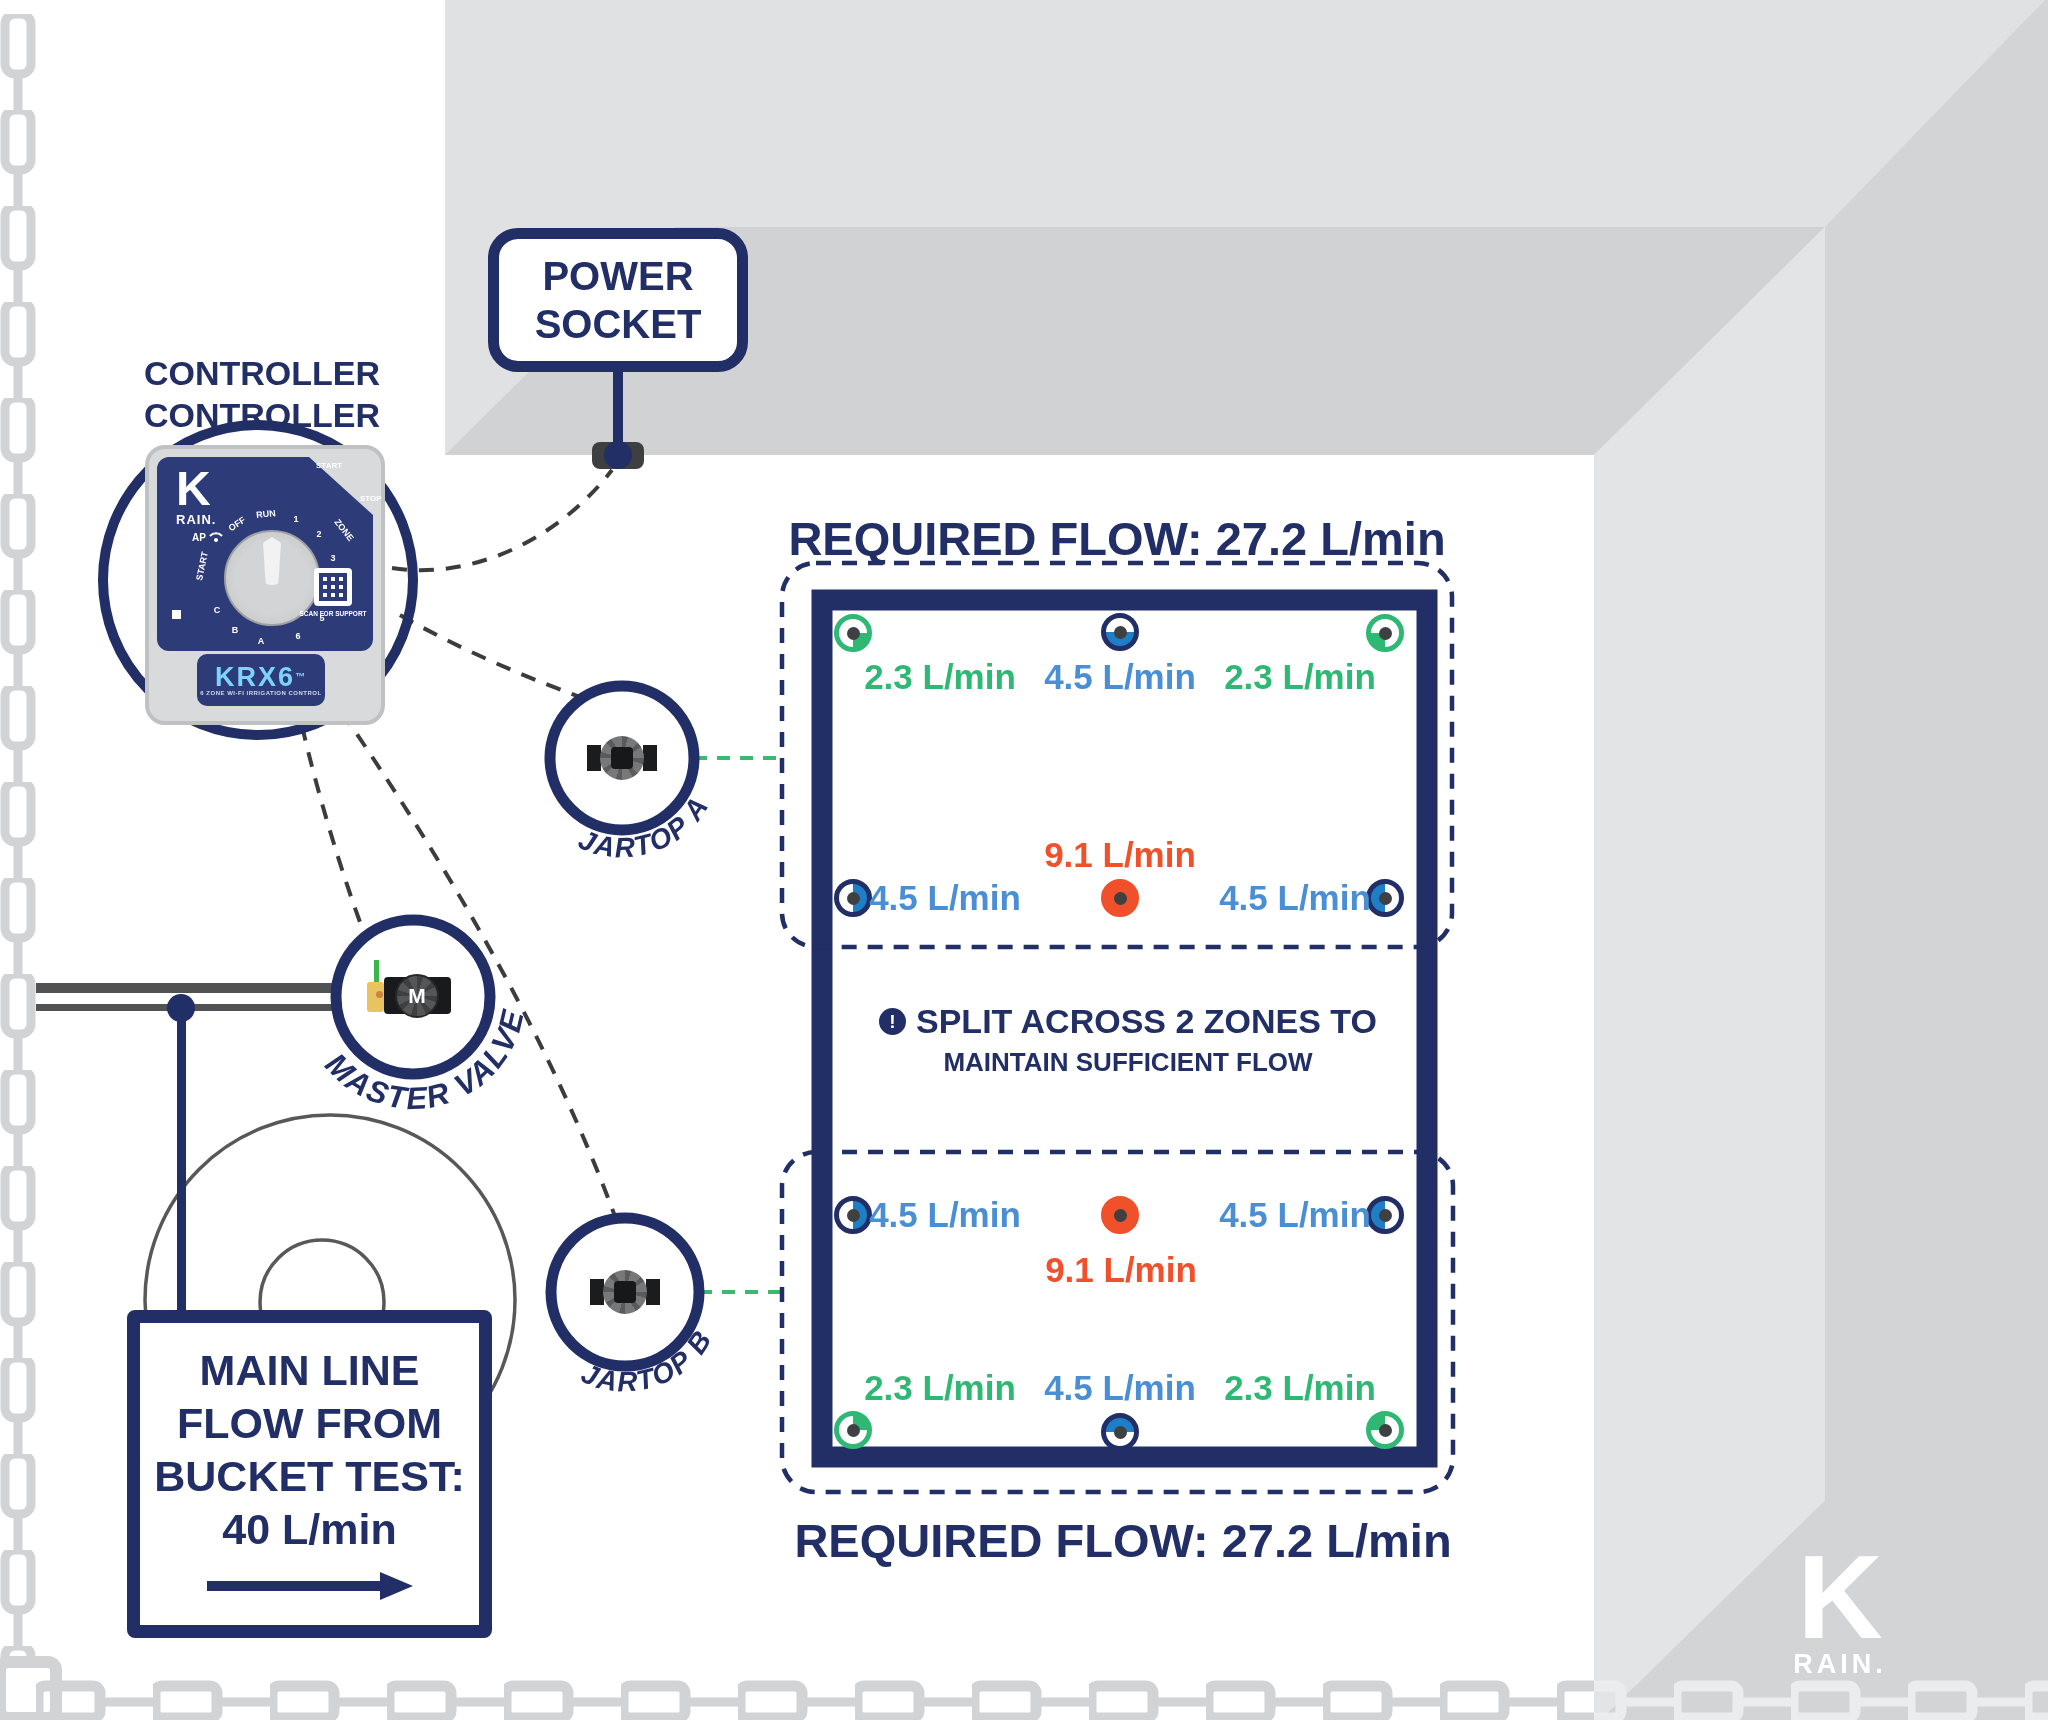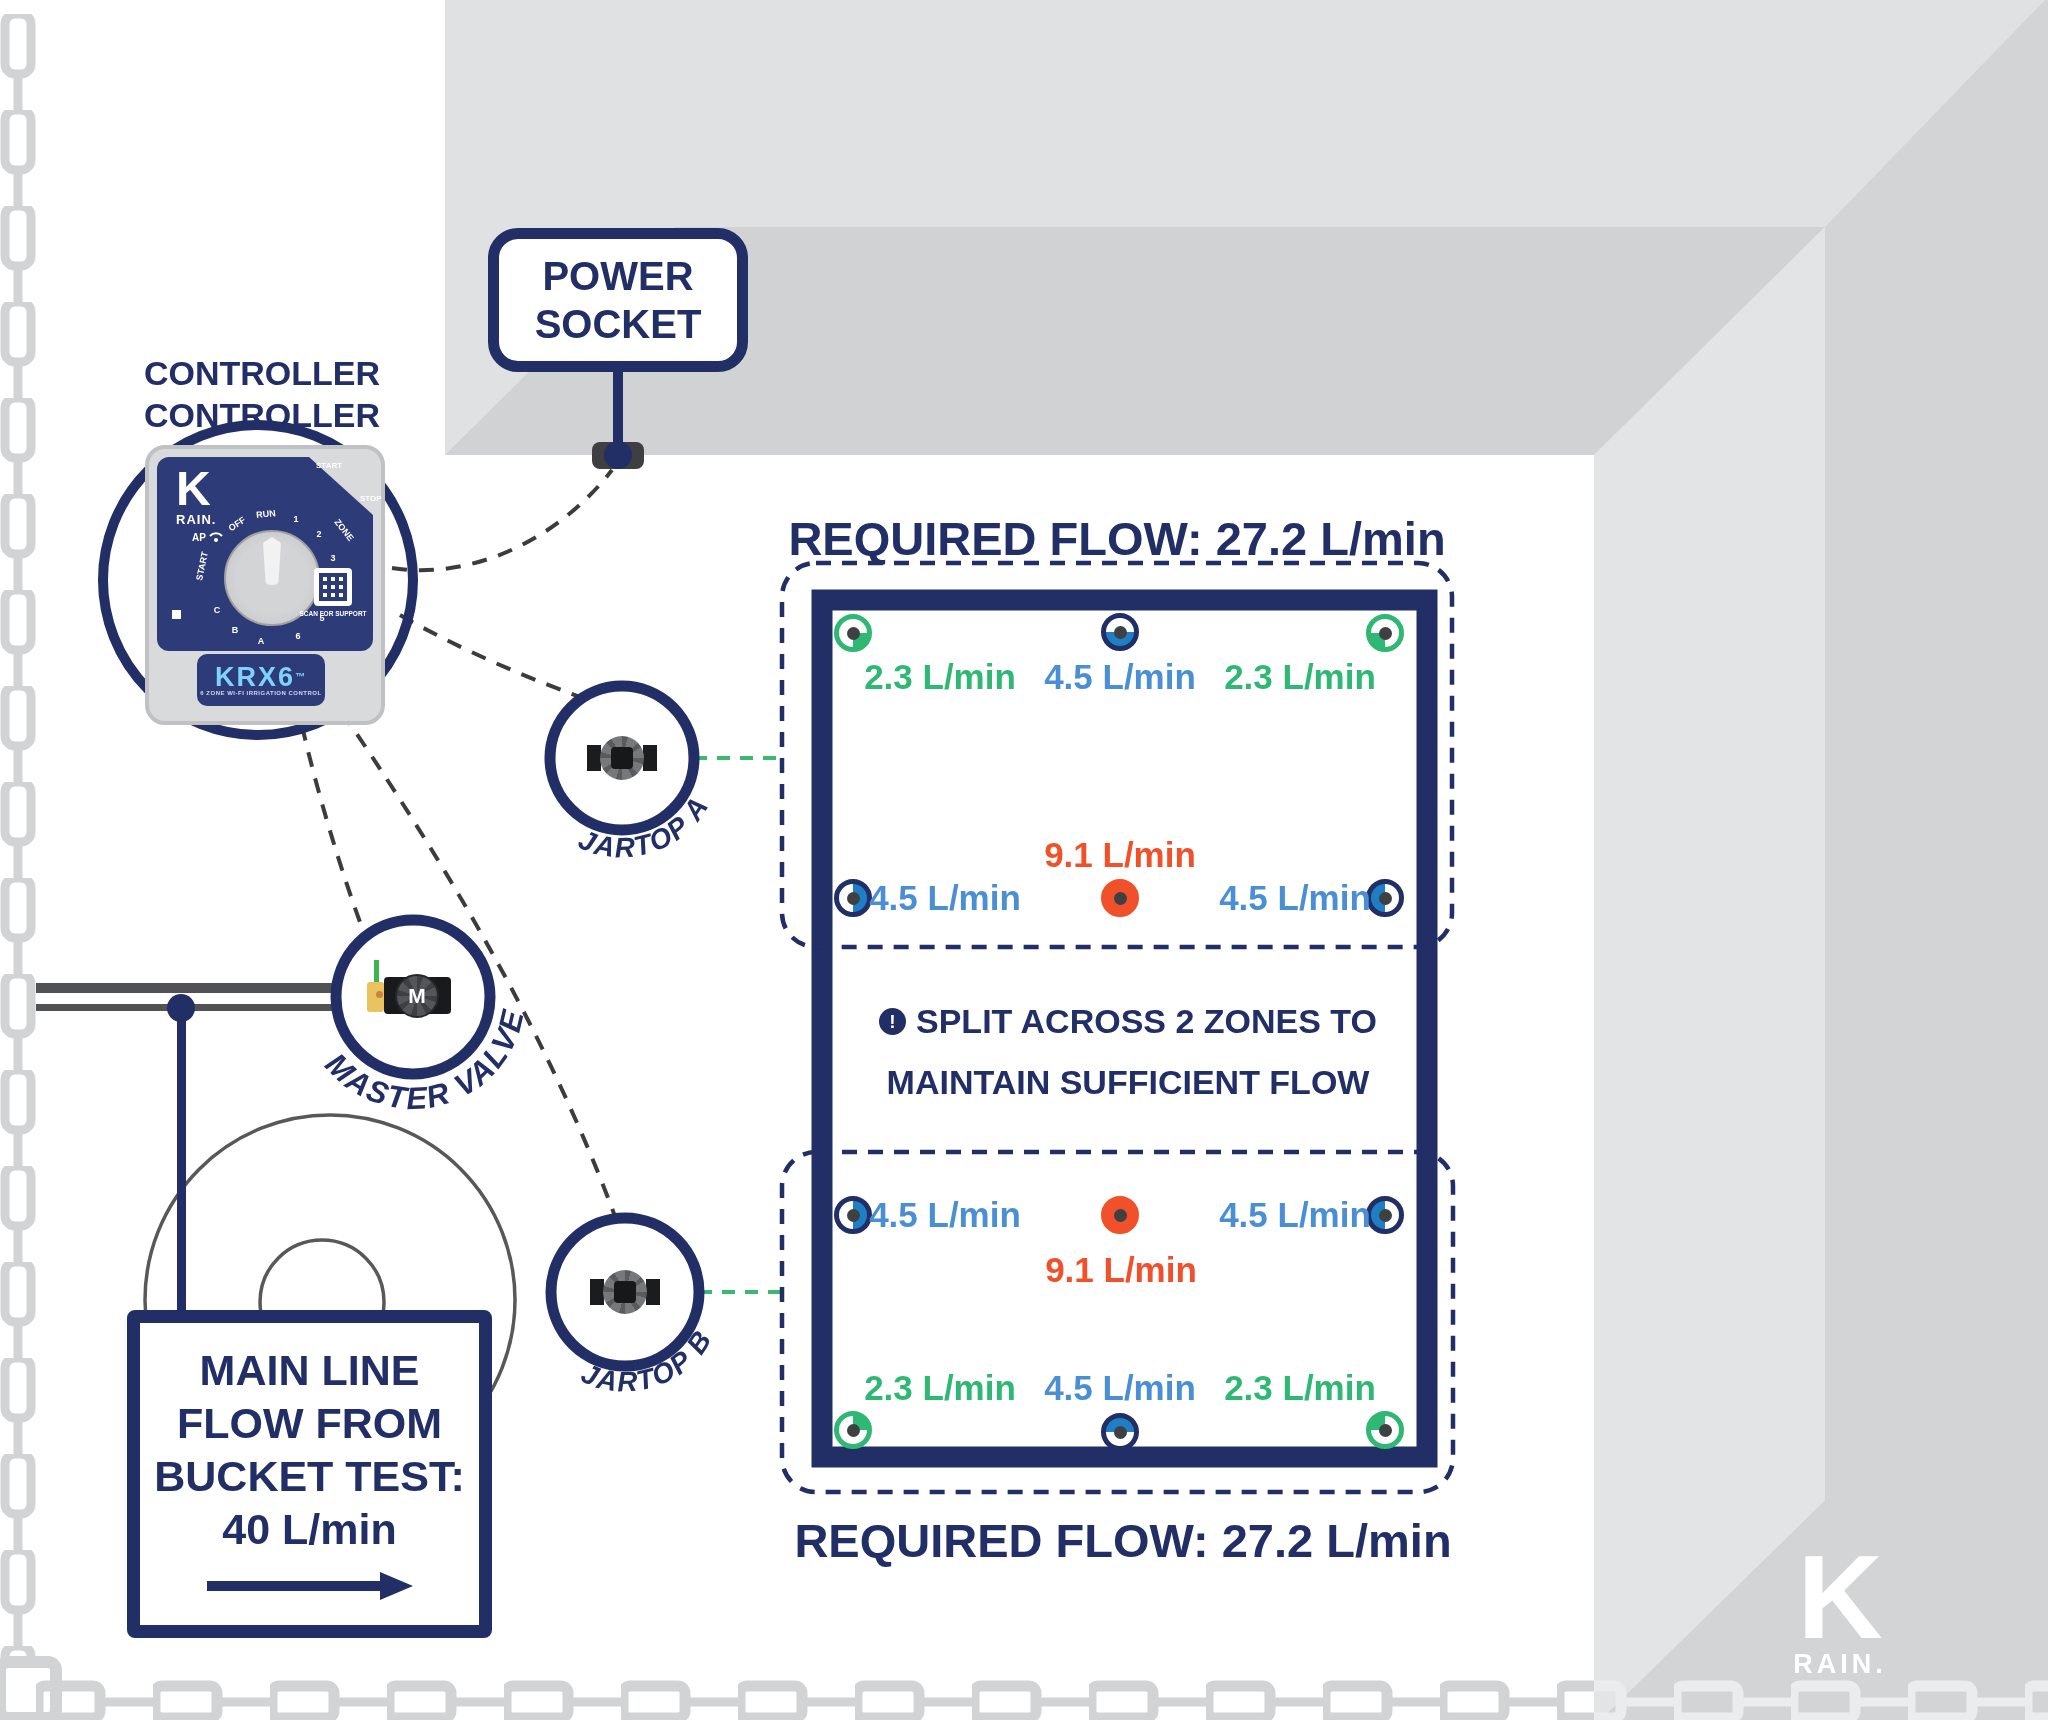"MAINTAIN SUFFICIENT FLOW" div.navy { font-size: 34px -> 26px; margin-top: 22px -> 6px }
